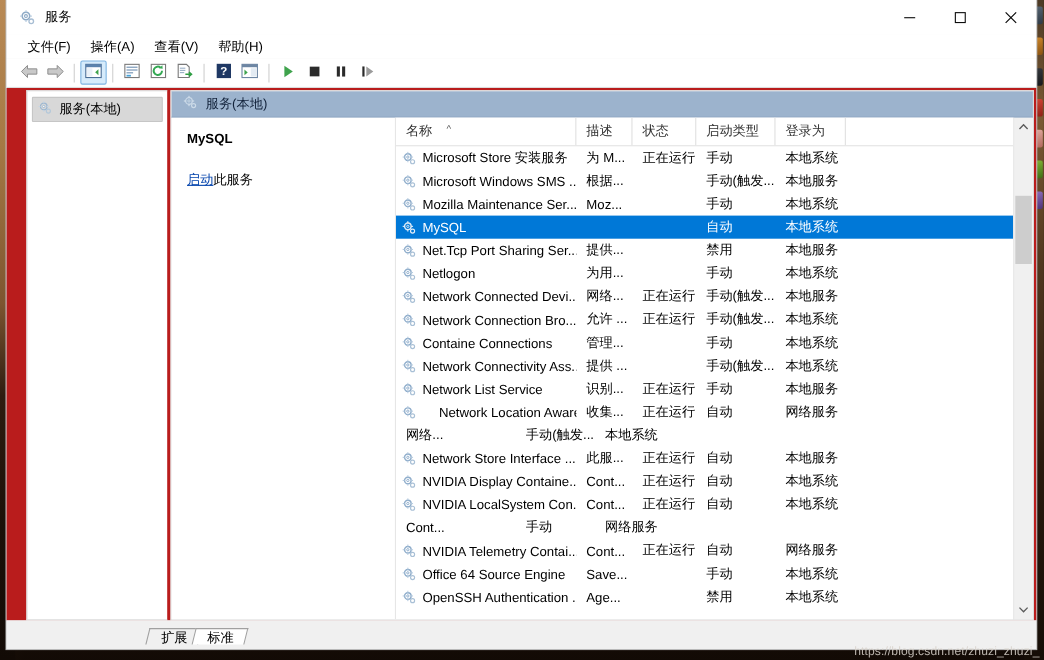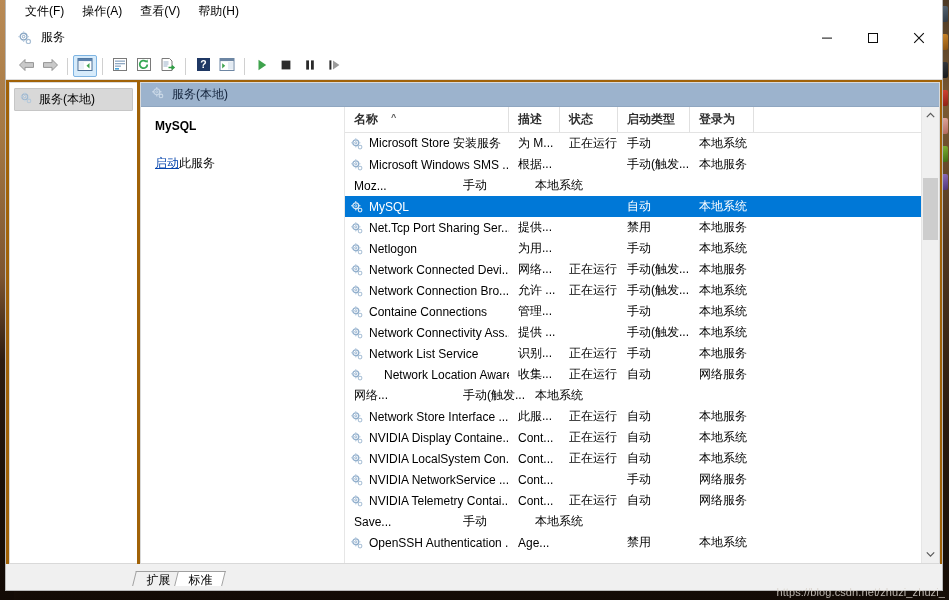"文件(F)" div { order: before "服务" -> after "服务" }
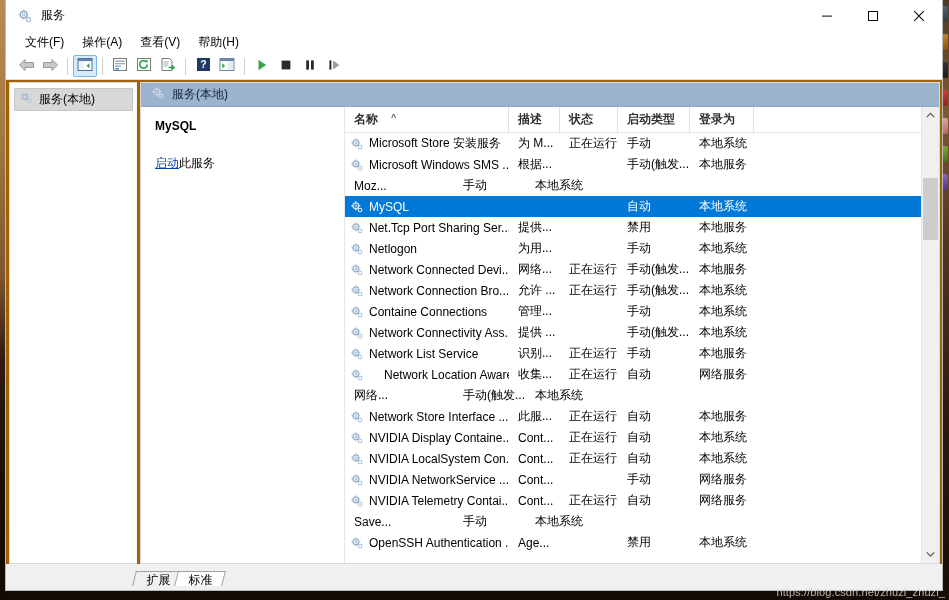"服务(本地)" #body-split { background: #a16207 -> #b91c1c; padding: 0 0 0 1px -> 0 0 0 16px }
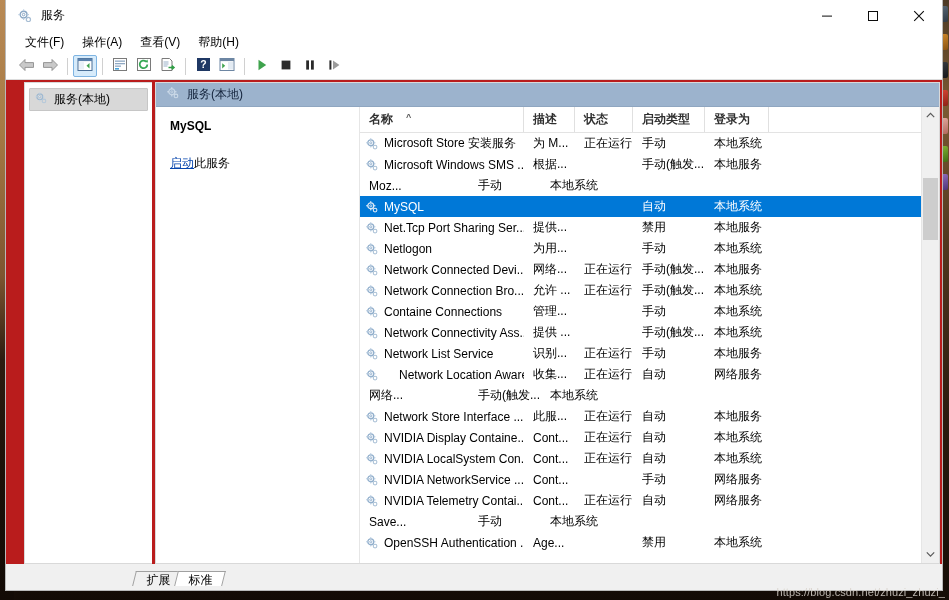"名称" #list-header { font-weight: bold -> none }
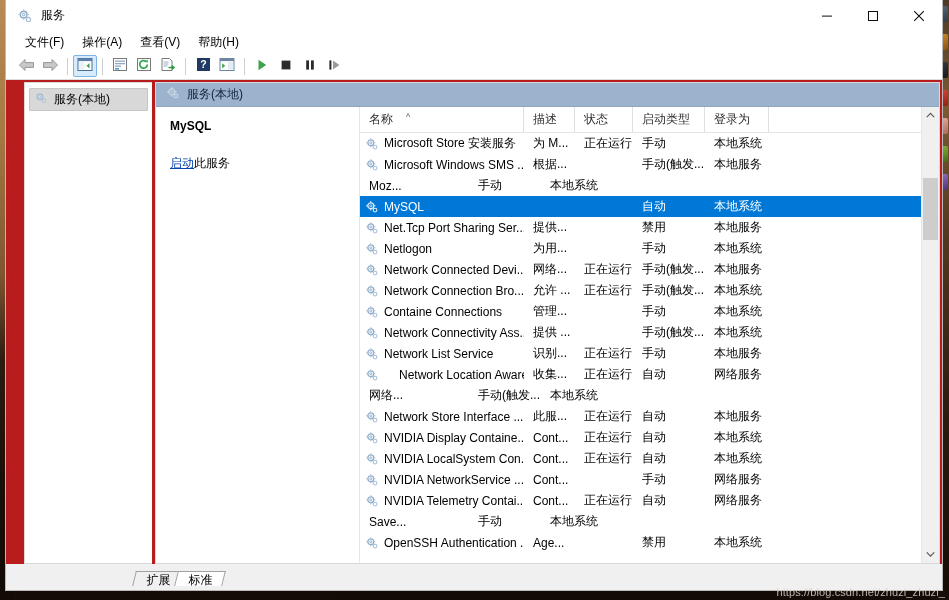"Mozilla Maintenance Ser..." div.cell { html: none -> <div> <svg> <circle></circle> <circle></circle> <g> <rect></rect> <rect></rect> <rect></rect> <rect></rect> </g> <circle></circle> </svg> <span>Mozilla Maintenance Ser...</span> </div> }
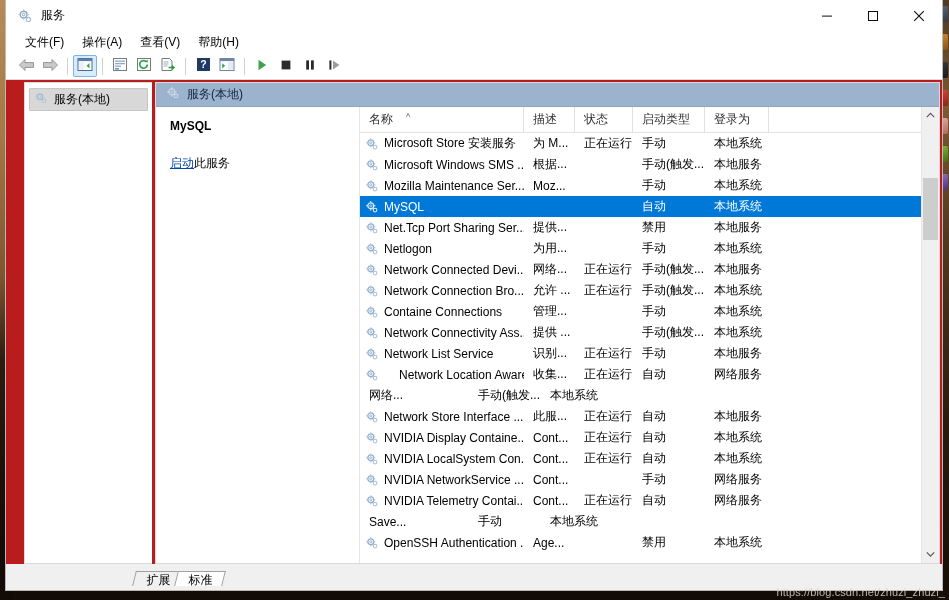"NVIDIA NetworkService ..." div.cell { html: <div> <svg> <circle></circle> <circle></circle> <g> <rect></rect> <rect></rect> <rect></rect> <rect></rect> </g> <circle></circle> </svg> <span>NVIDIA NetworkService ...</span> </div> -> none }
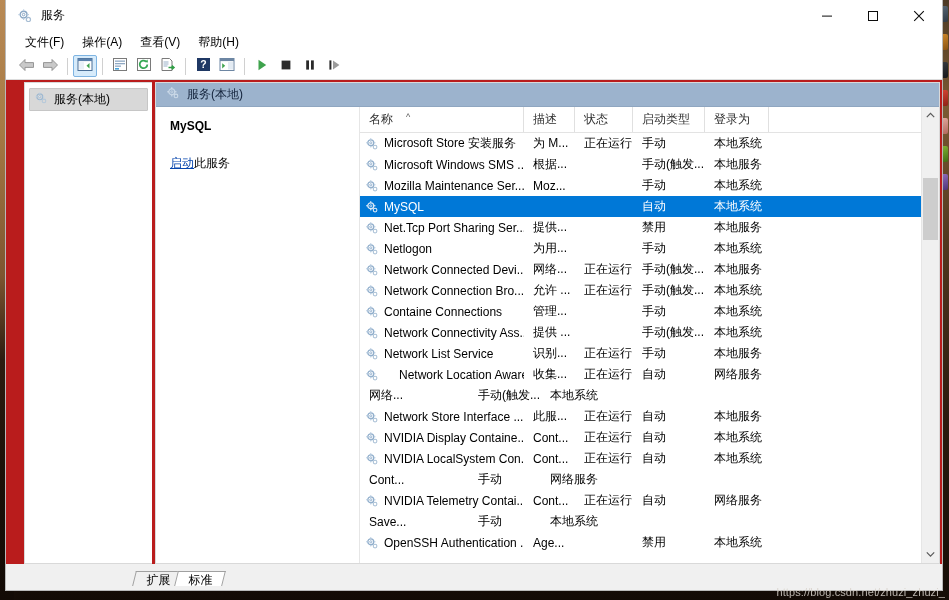"Office 64 Source Engine" div.cell { html: none -> <div> <svg> <circle></circle> <circle></circle> <g> <rect></rect> <rect></rect> <rect></rect> <rect></rect> </g> <circle></circle> </svg> <span>Office 64 Source Engine</span> </div> }
